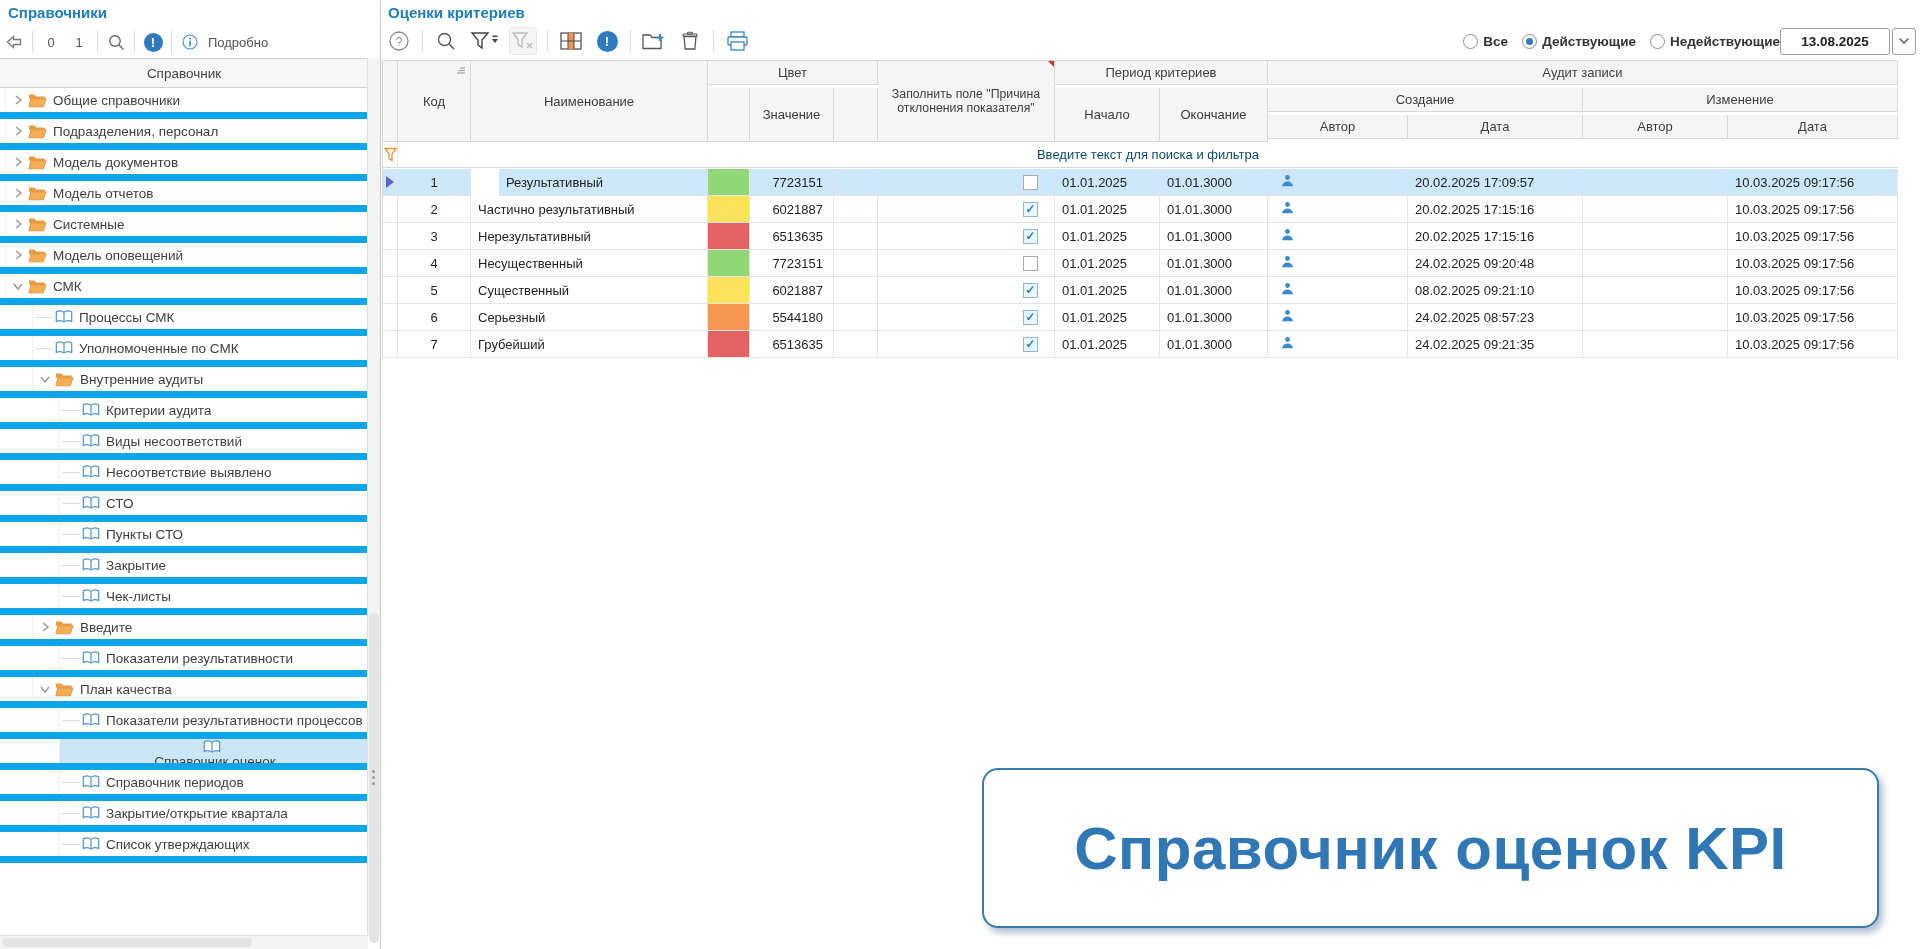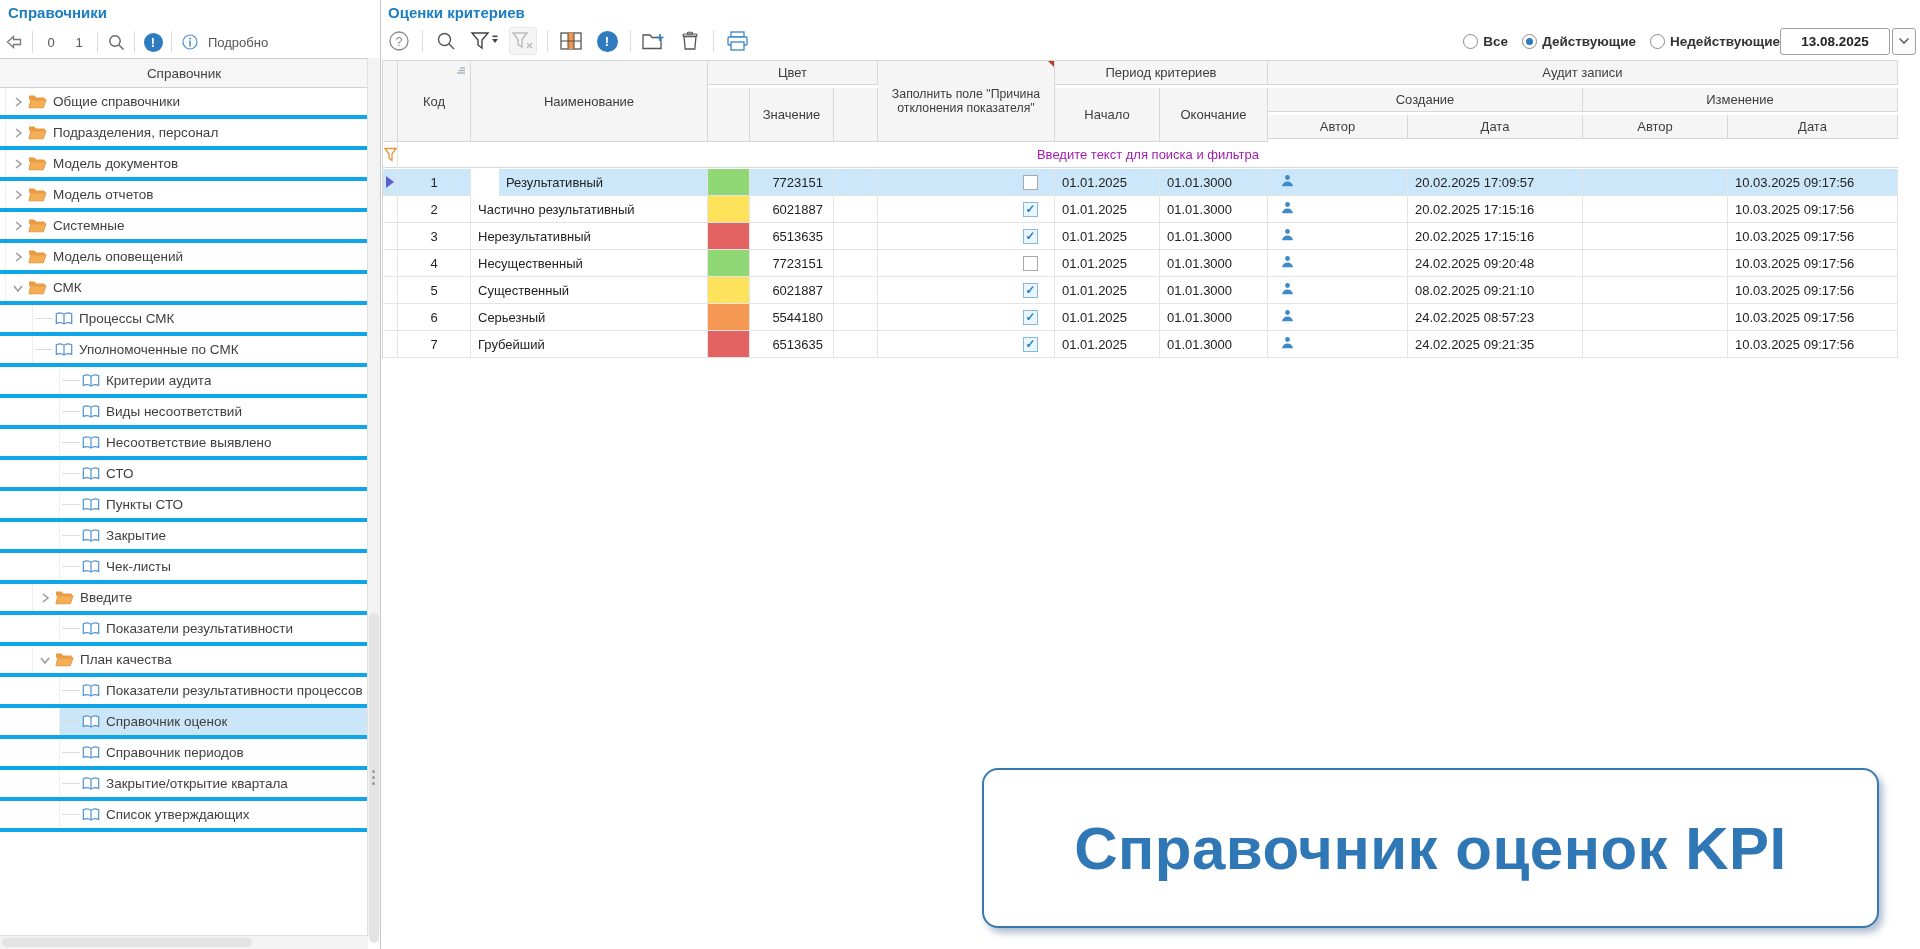"Общие справочники" .tree-row { border-bottom: 4px solid #0ea5e9 -> 7px solid #0ea5e9 }
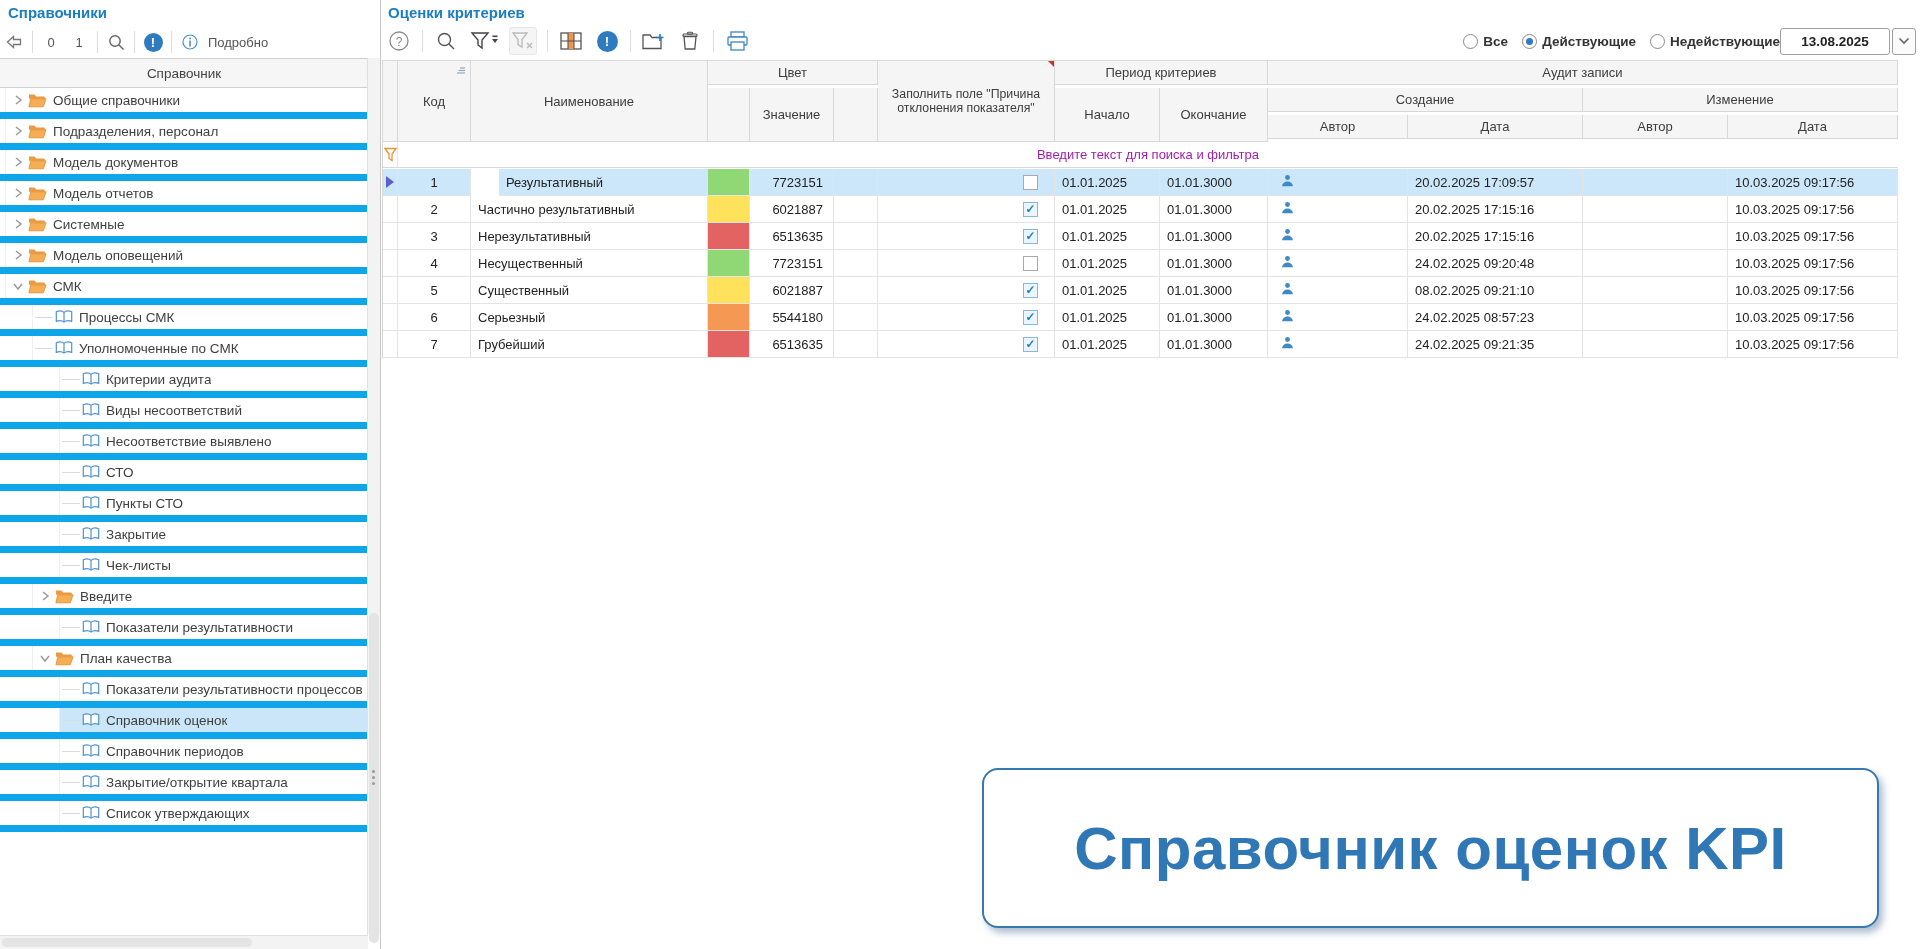"Введите текст для поиска и" .filter-text { color: #a21caf -> #0c4a6e }
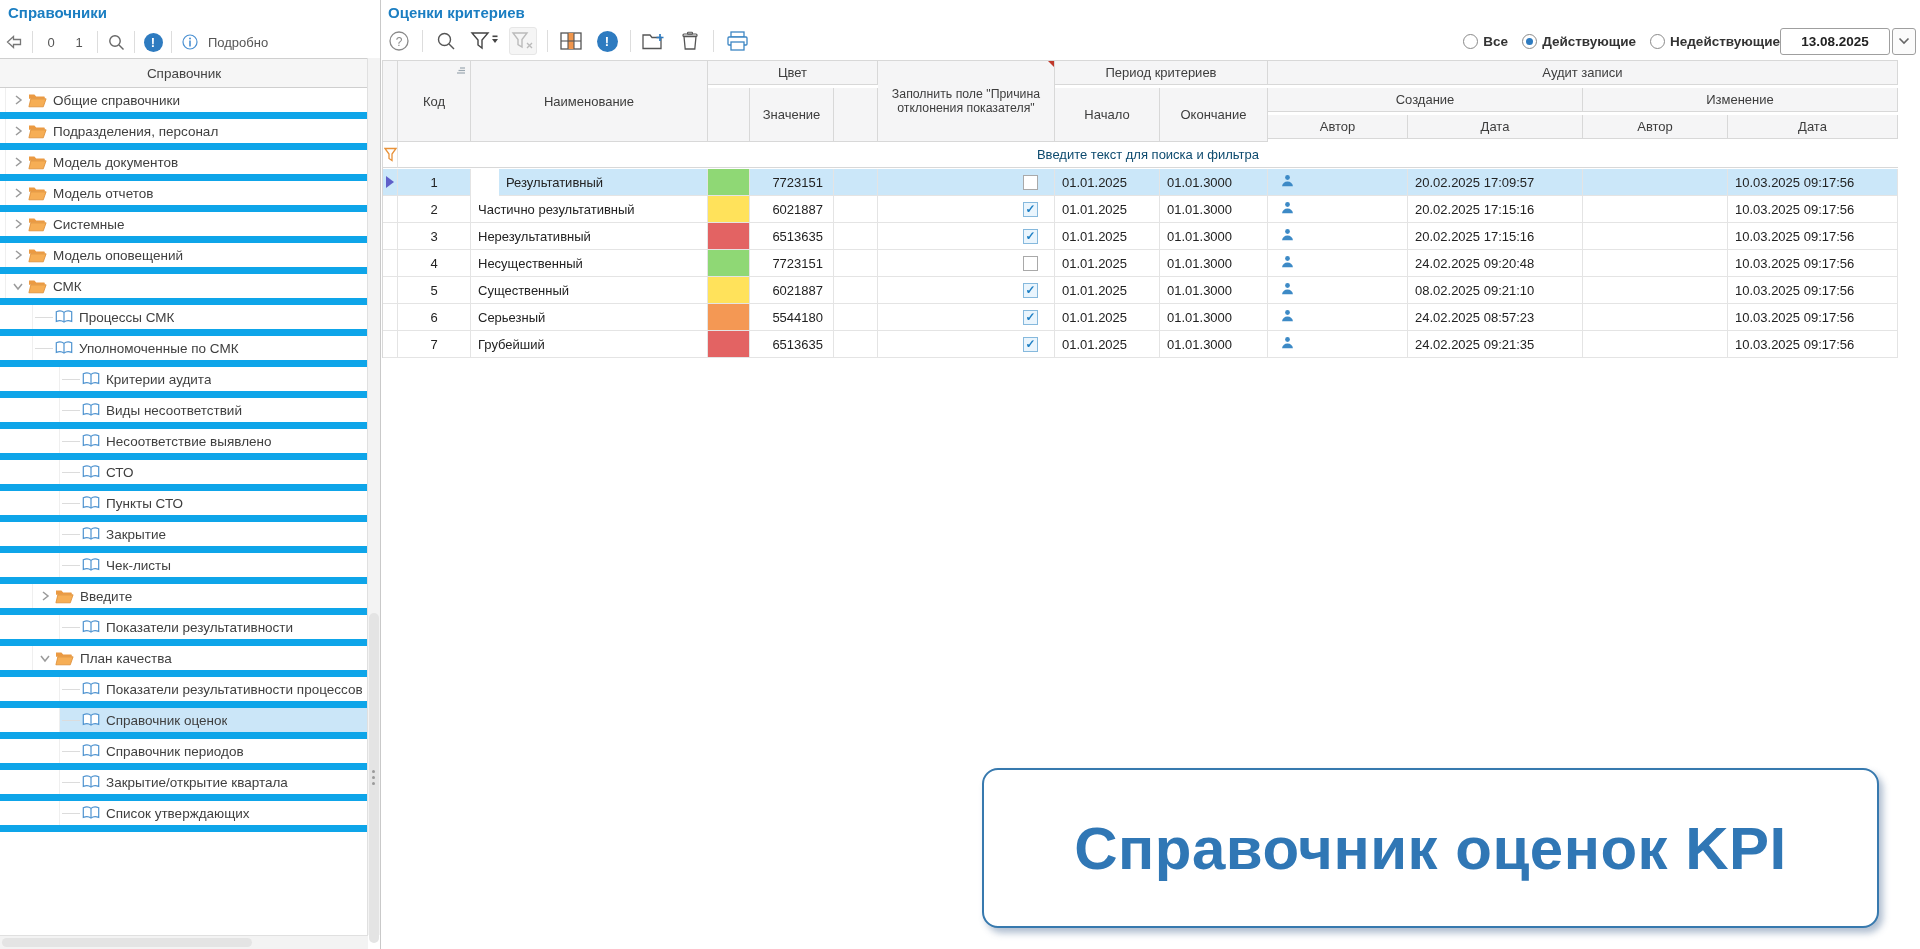"Внутренние аудиты" div.tree-row { html: none -> <div> <div></div> <div> <span> <svg> <polyline></polyline> </svg> </span> <span> <svg> <path></path> <path></path> </svg> </span> <span>Внутренние аудиты</span> </div> </div> }
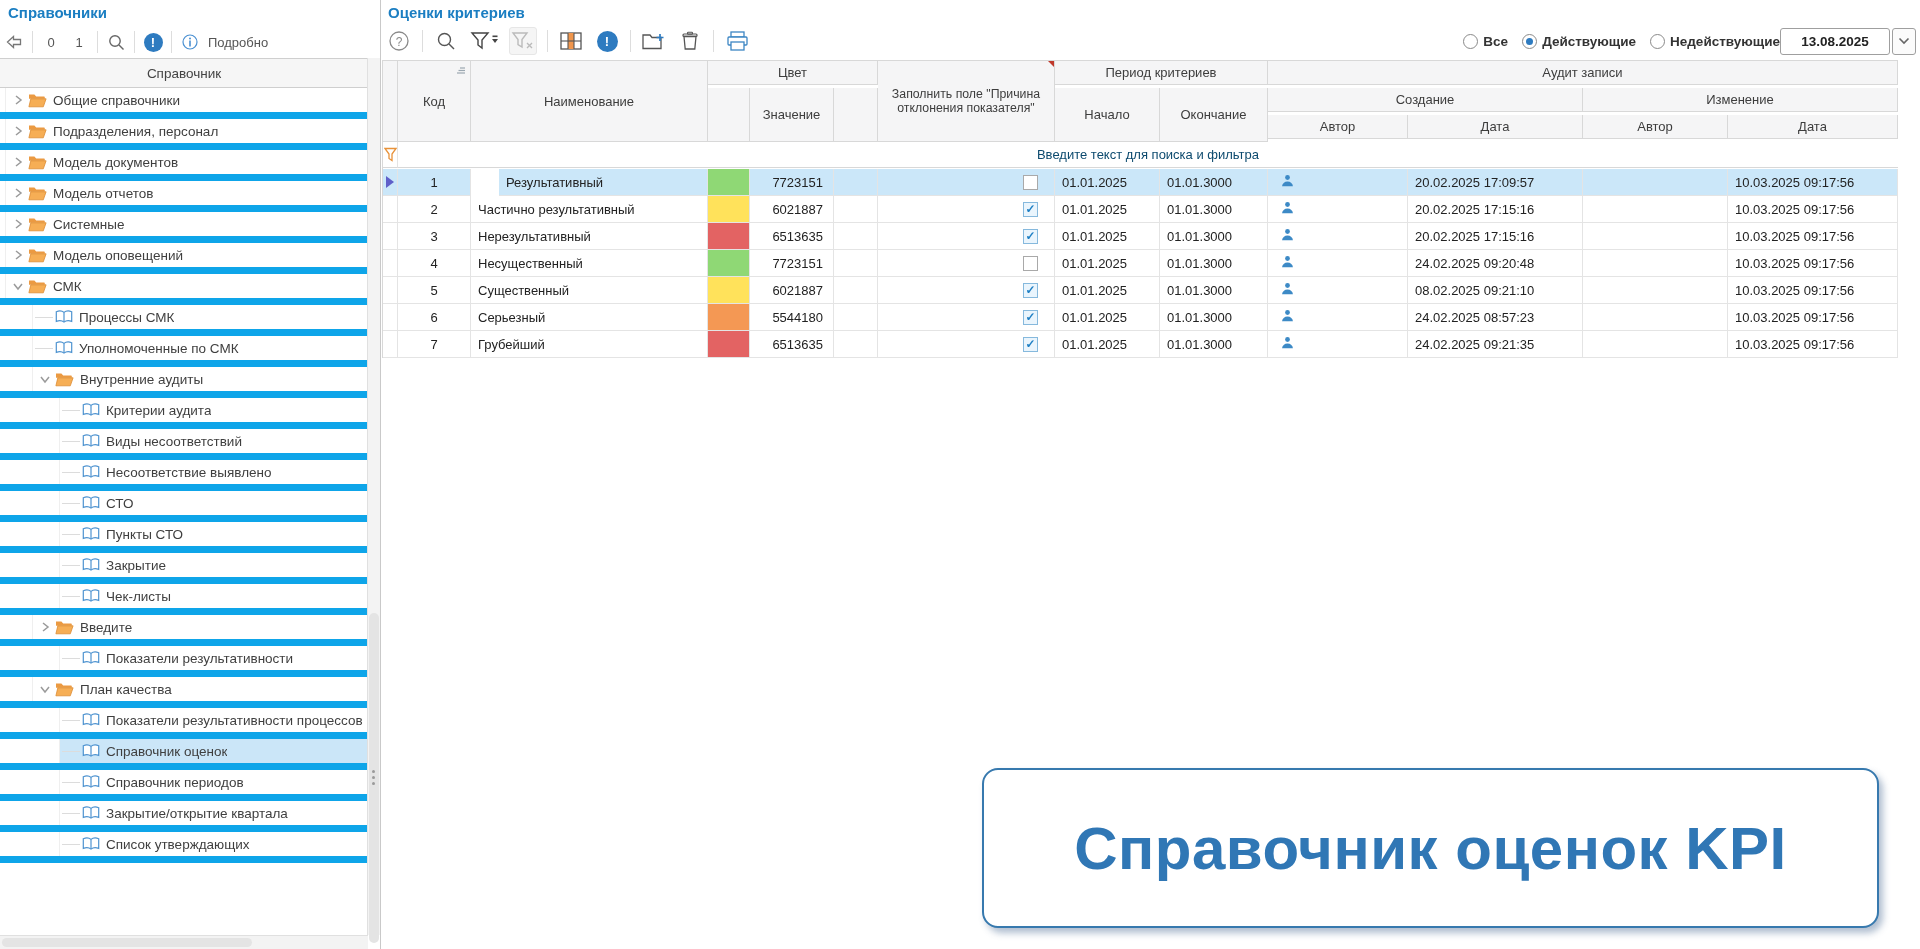"Справочник оценок" .tree-row.selected .tr-body { flex-direction: none -> column }
